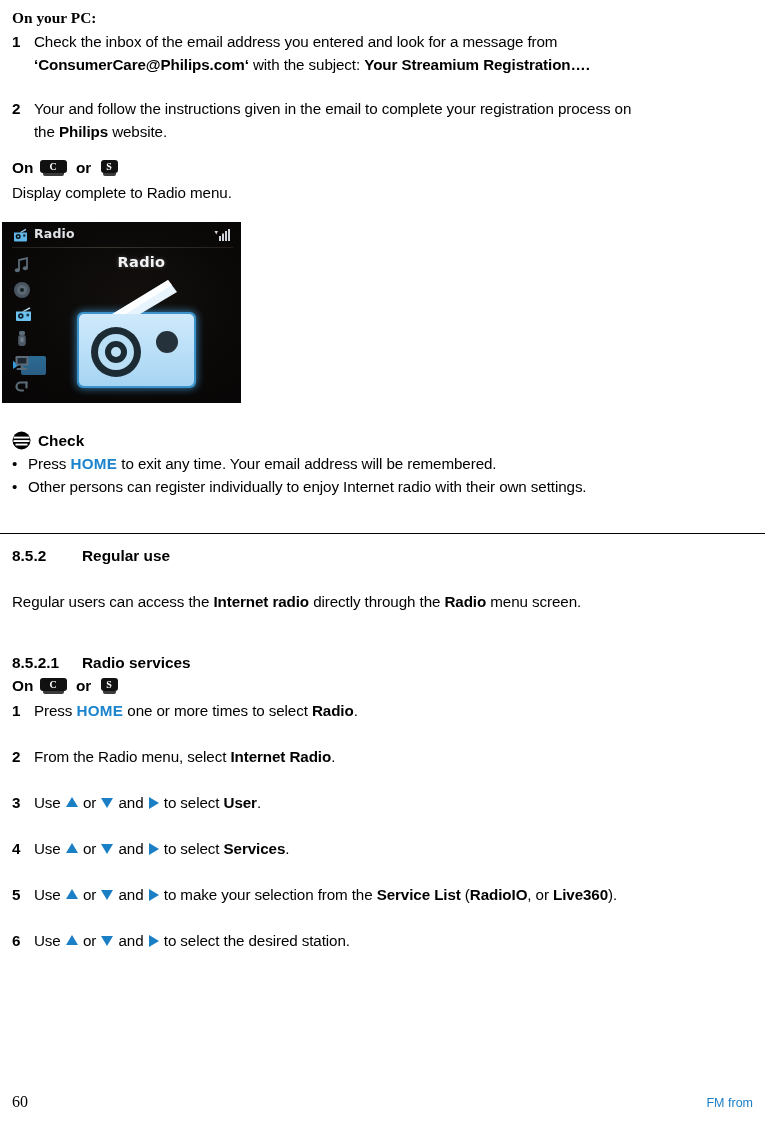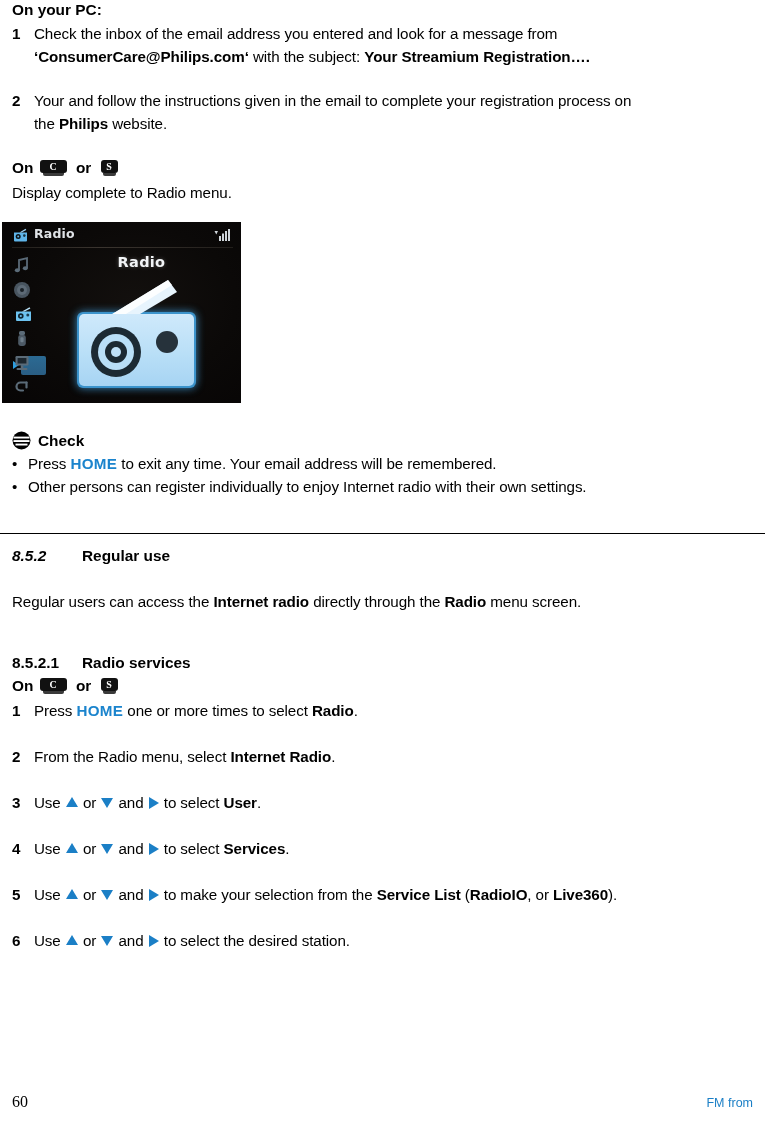"On your PC:" .head-on-pc { font-family: none -> Liberation Serif, serif; padding-top: 0px -> 8px }
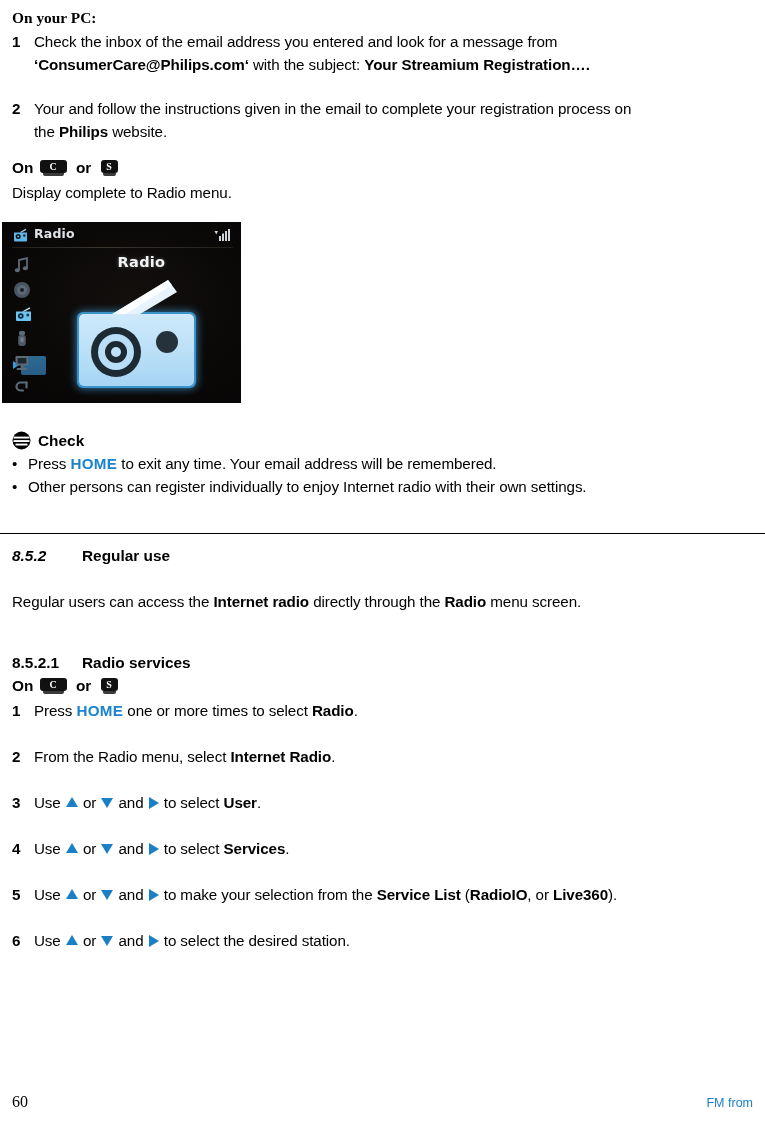"8.5.2" span { font-style: italic -> none }
